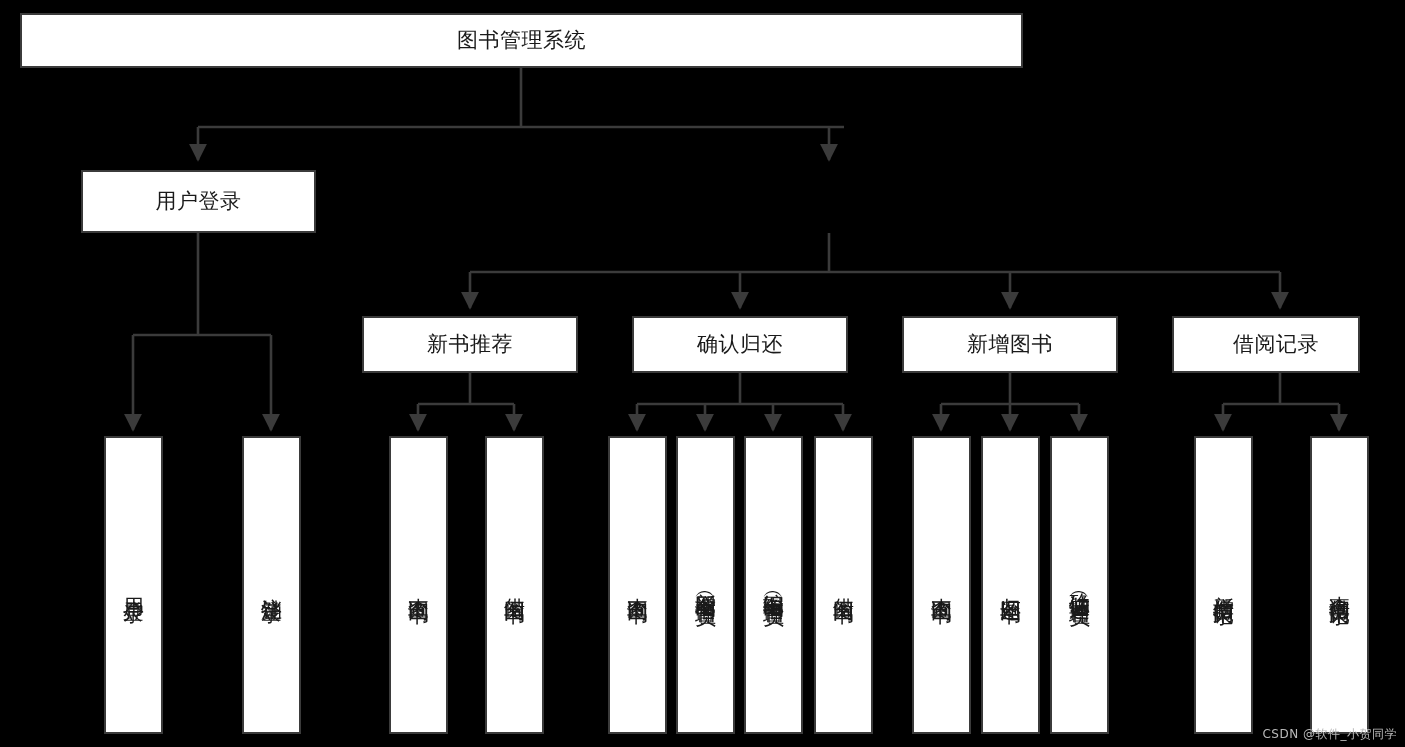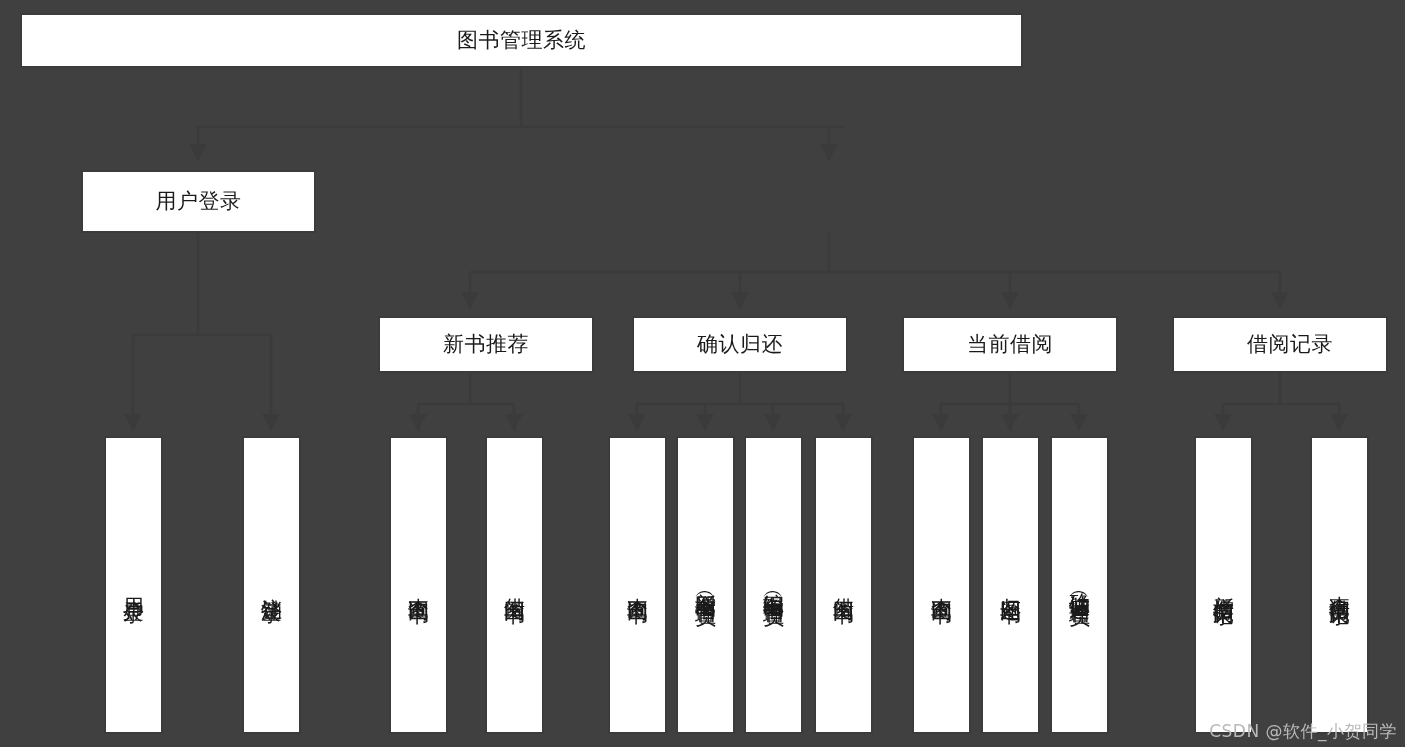"图书管理系统" #canvas { background: #404040 -> #000000 }
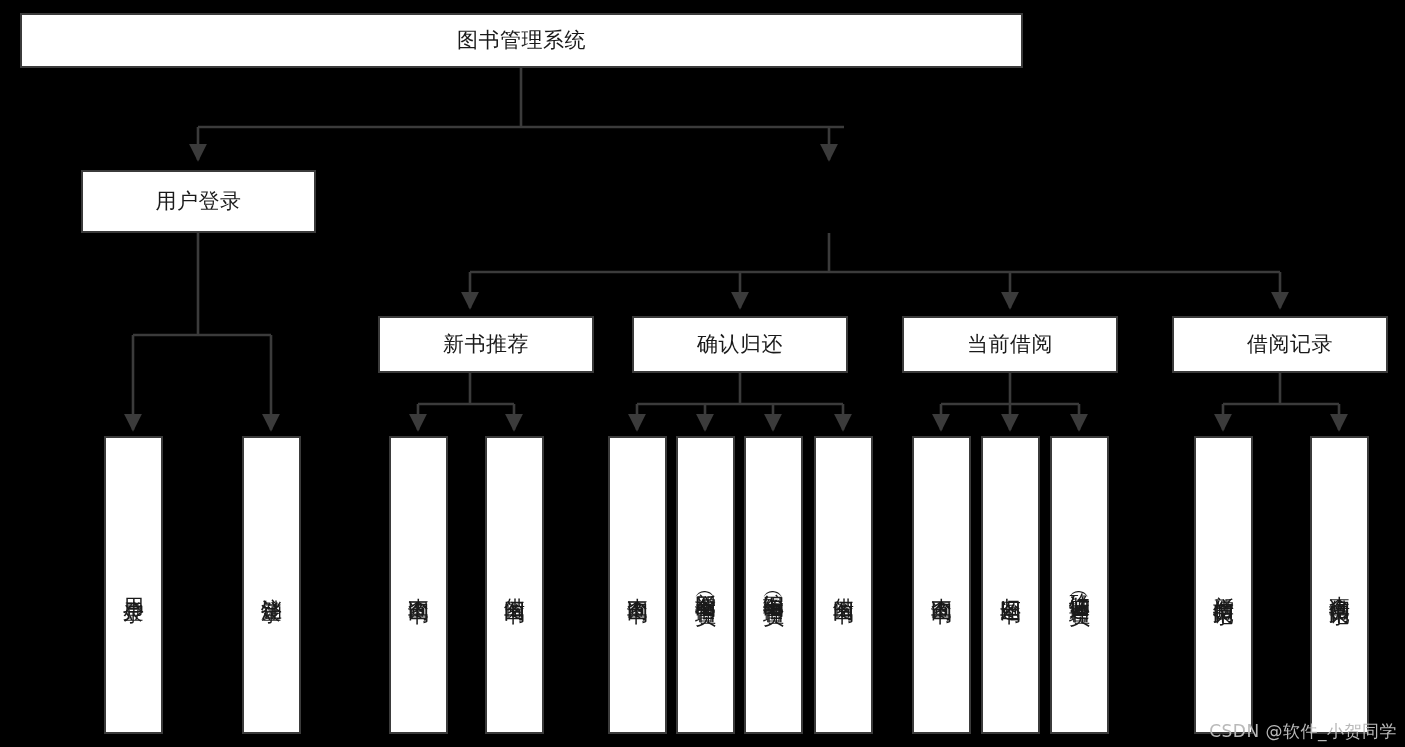"新书推荐" div.node { margin-left: 16px -> none }
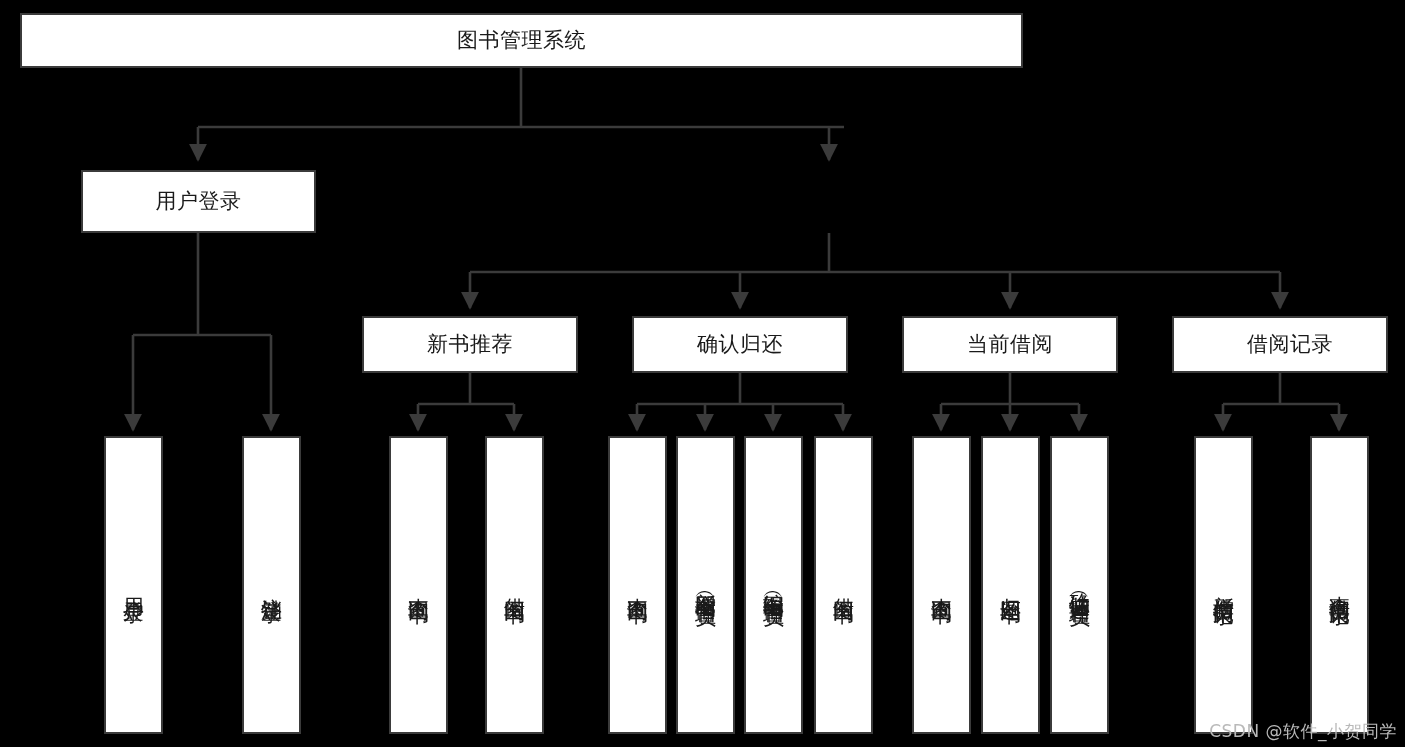"当前借阅" span.node-label { text: 当前借阅 -> 新增图书 }
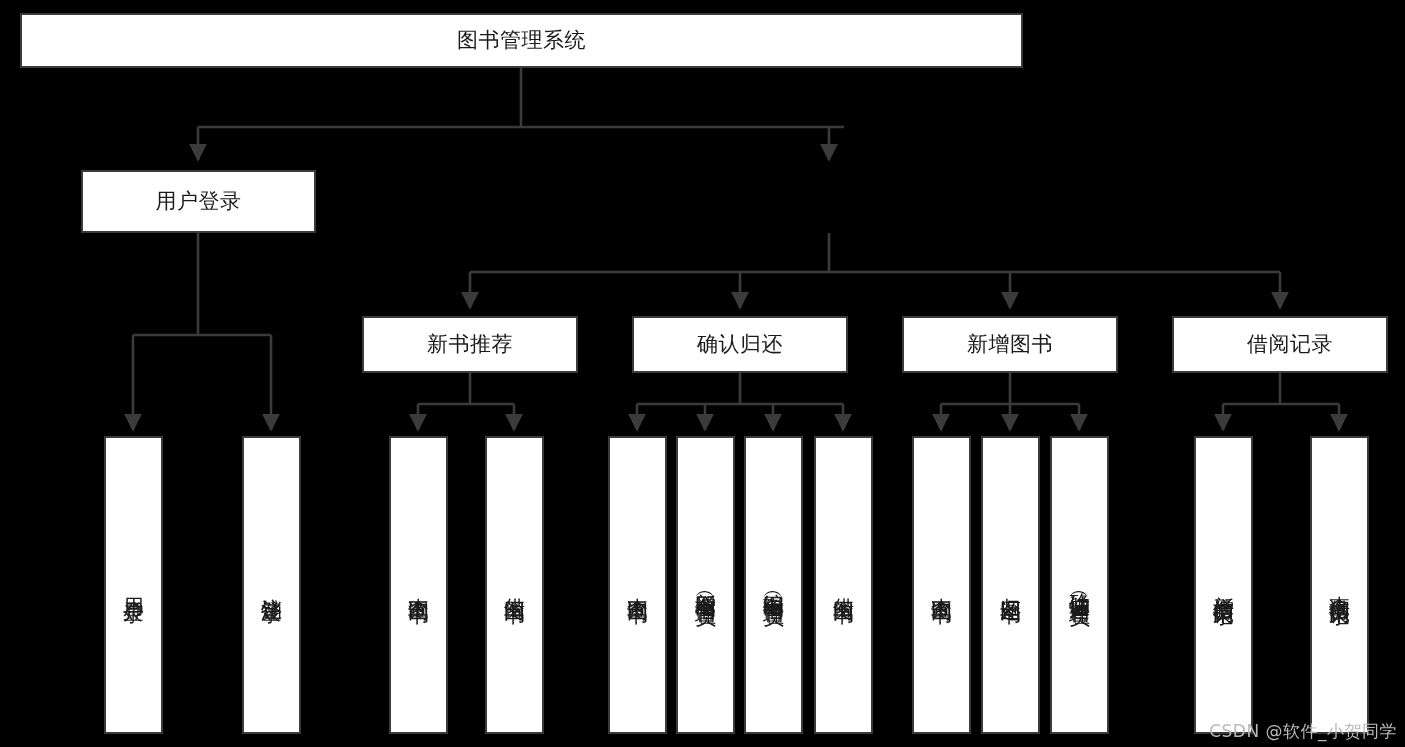"借阅记录" div.node { width: 216px -> 188px }
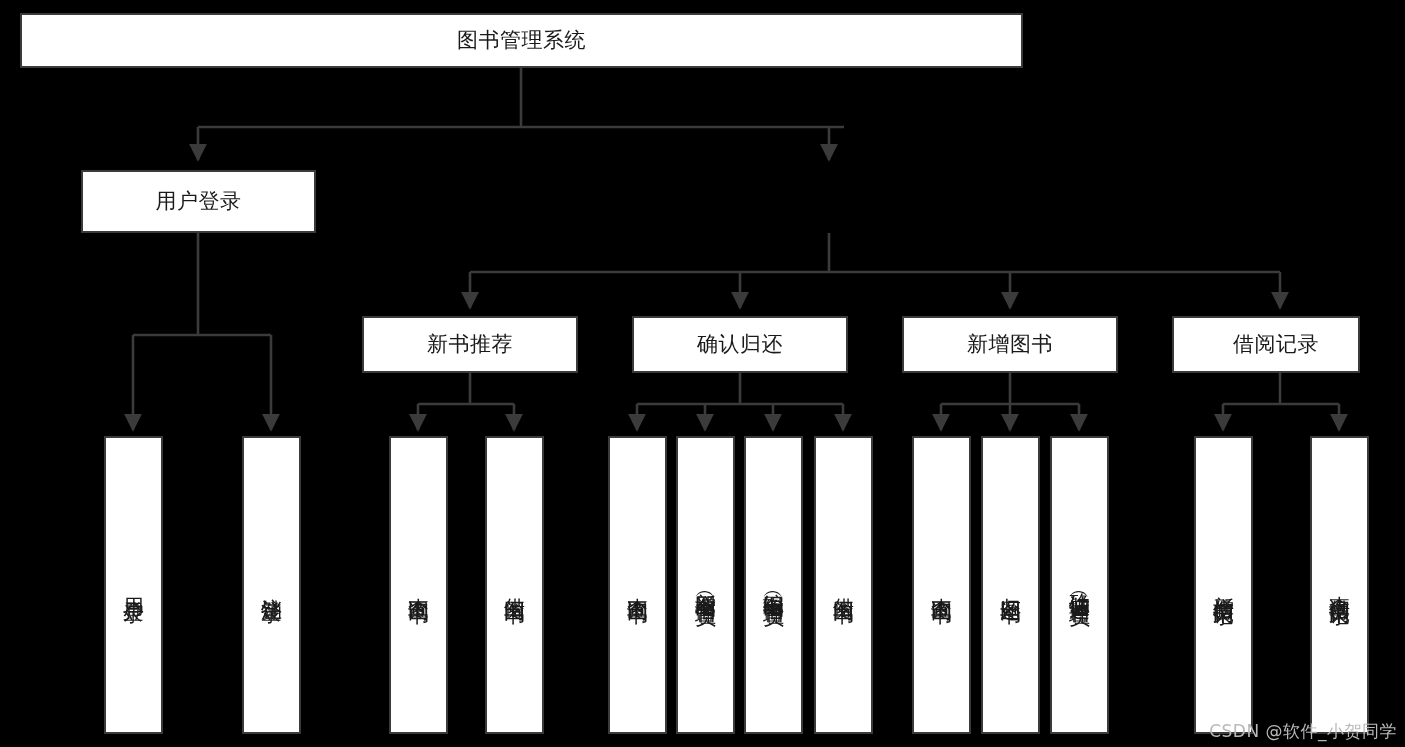"CSDN @软件_小贺同学" .watermark { font-size: 17px -> 12px }
